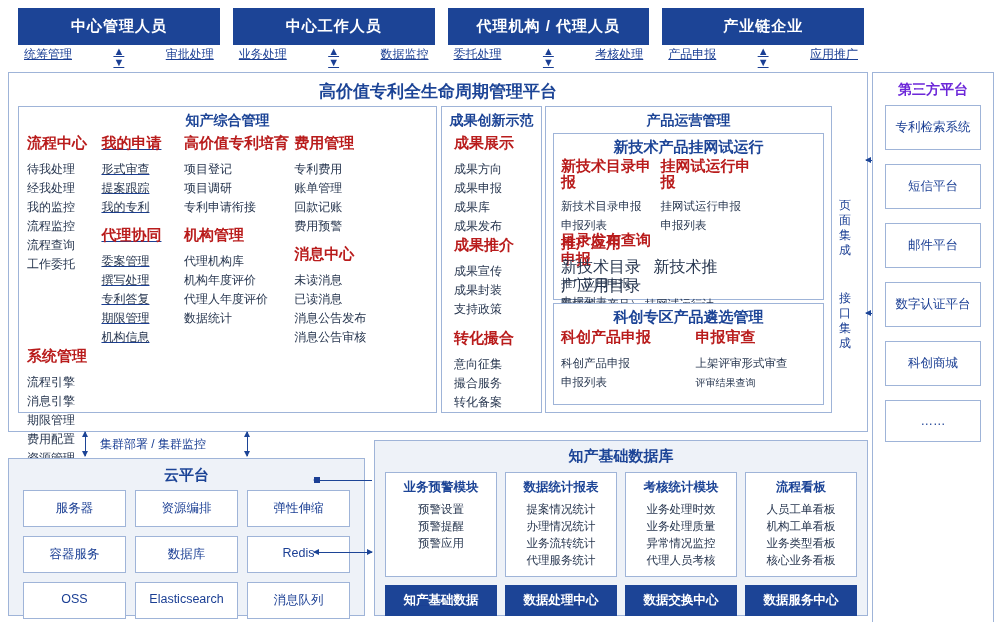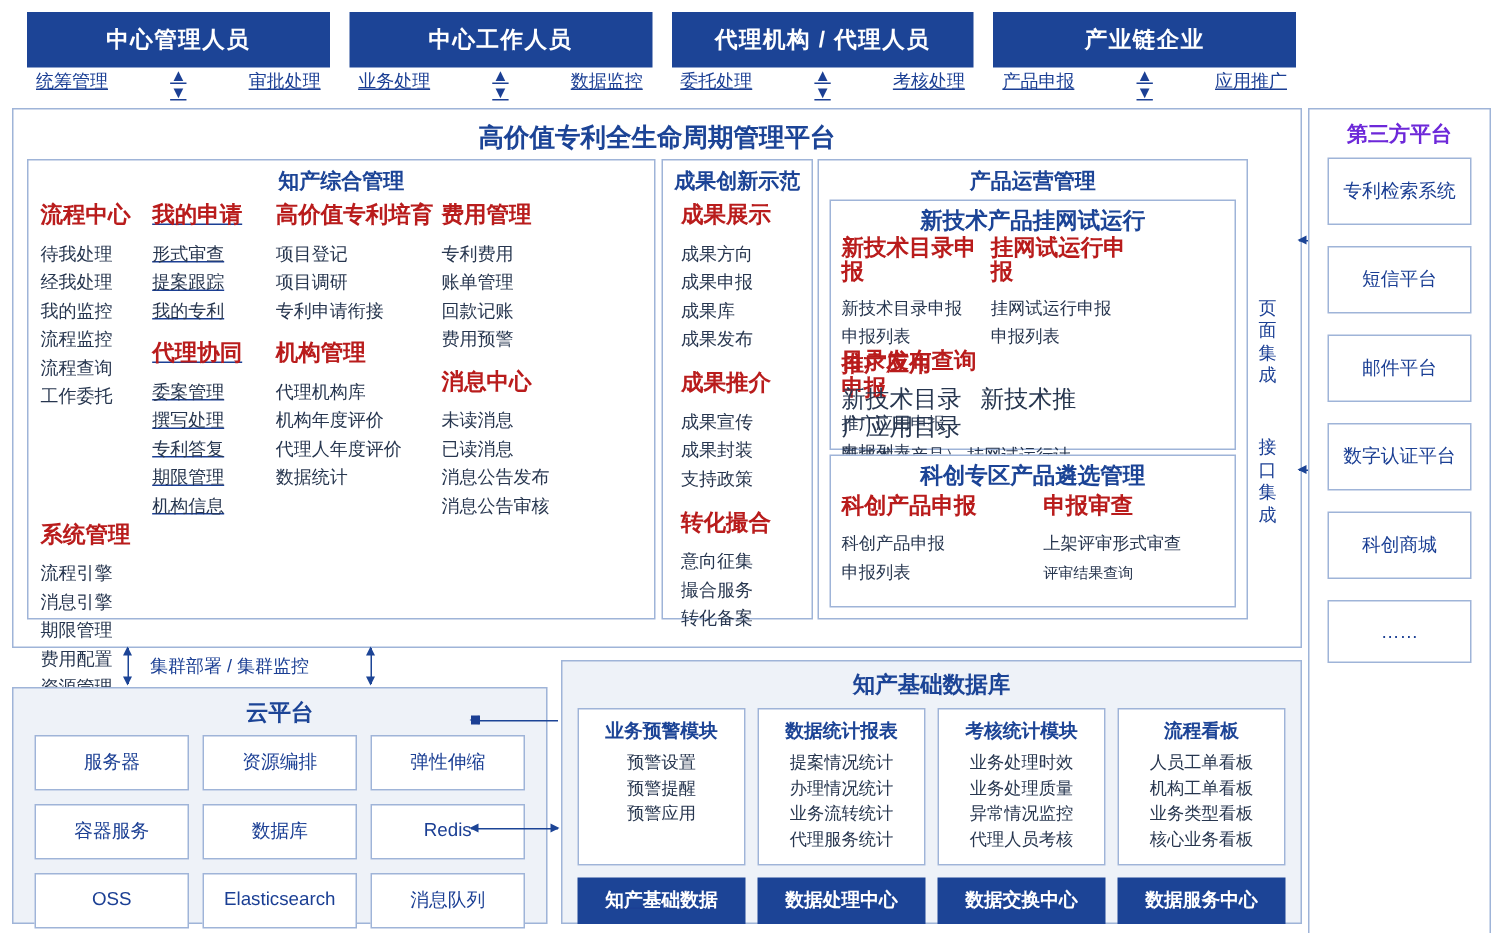"成果推介" div.col-head { margin-top: 10px -> none }
